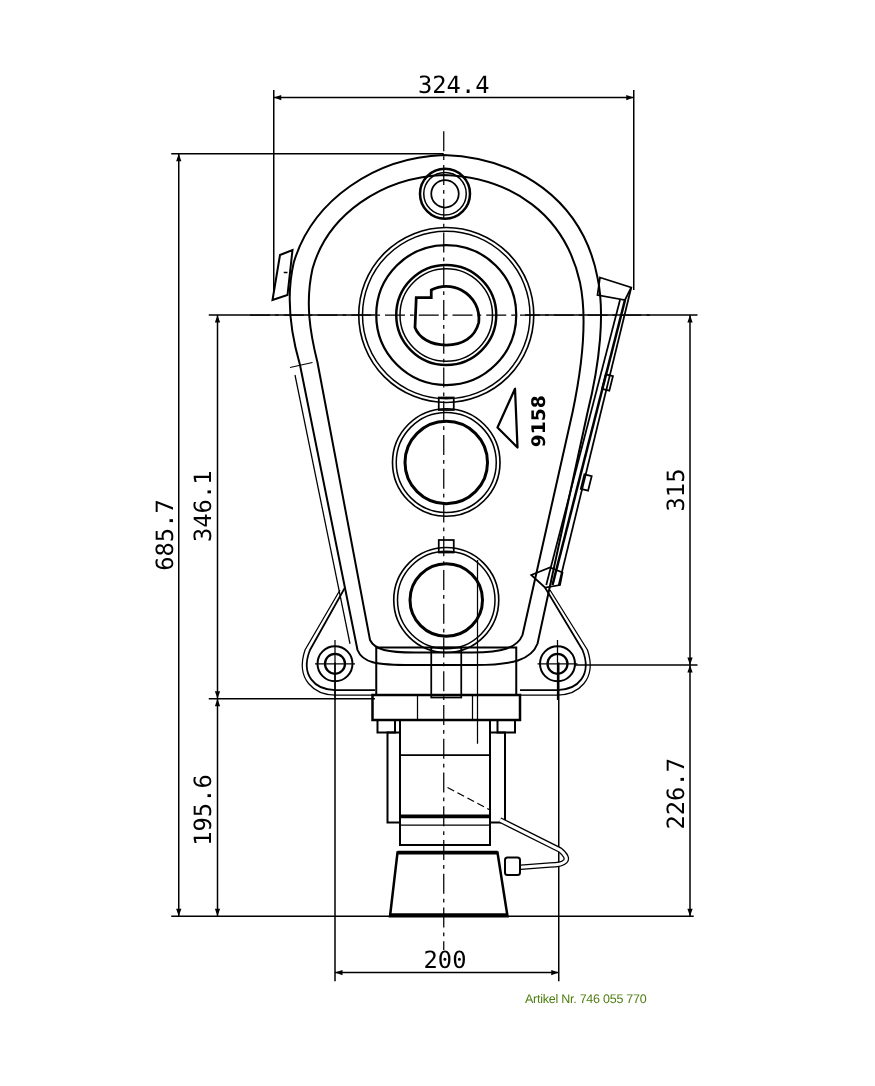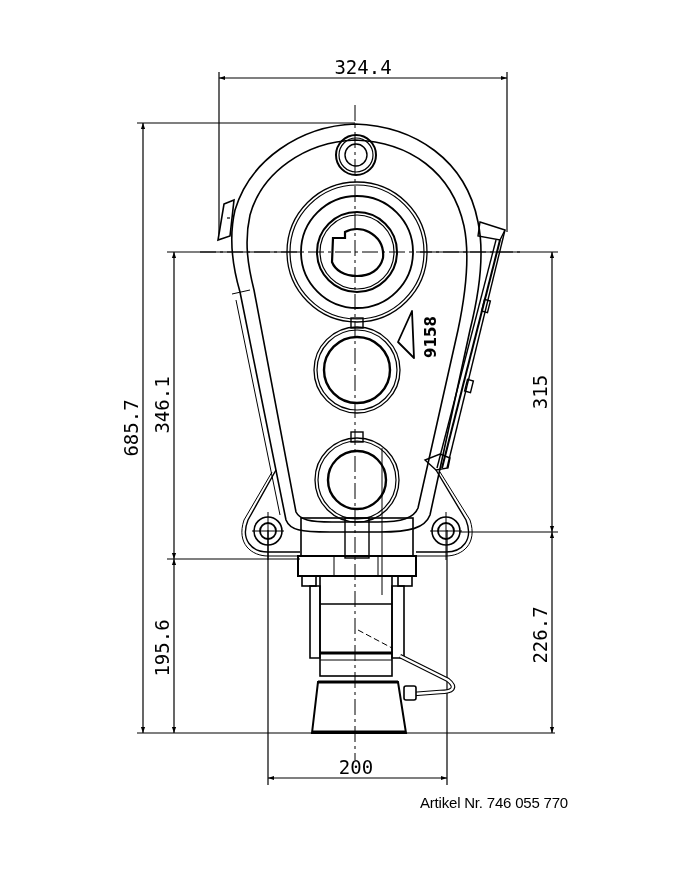"Artikel Nr. 746 055 770" .caption { color: #000000 -> #4d7c0f; font-size: 15px -> 10px }
